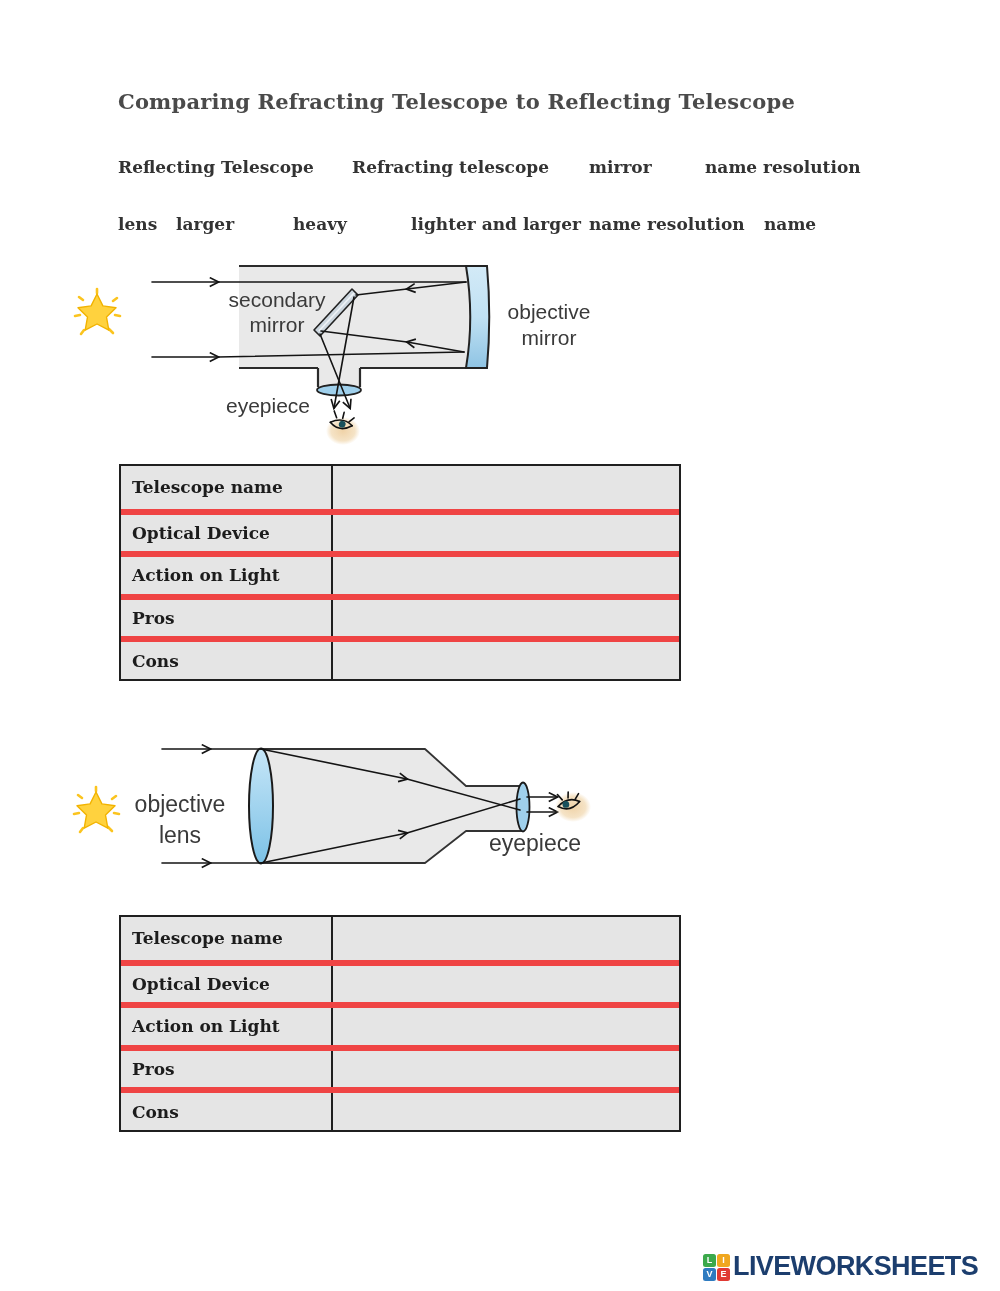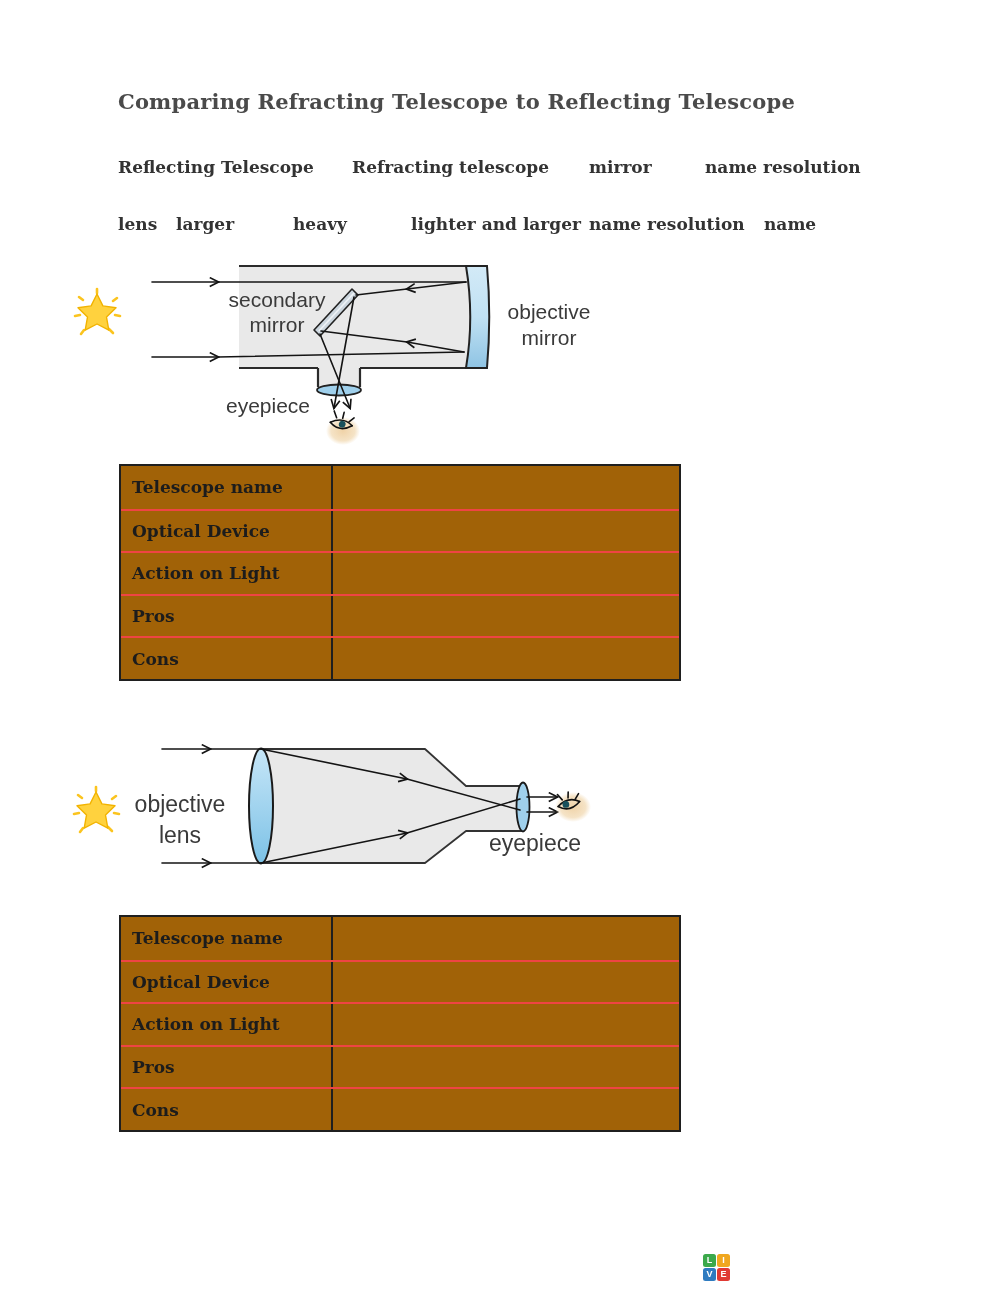"Telescope name" .wtable { background: #a16207 -> #e5e5e5 }
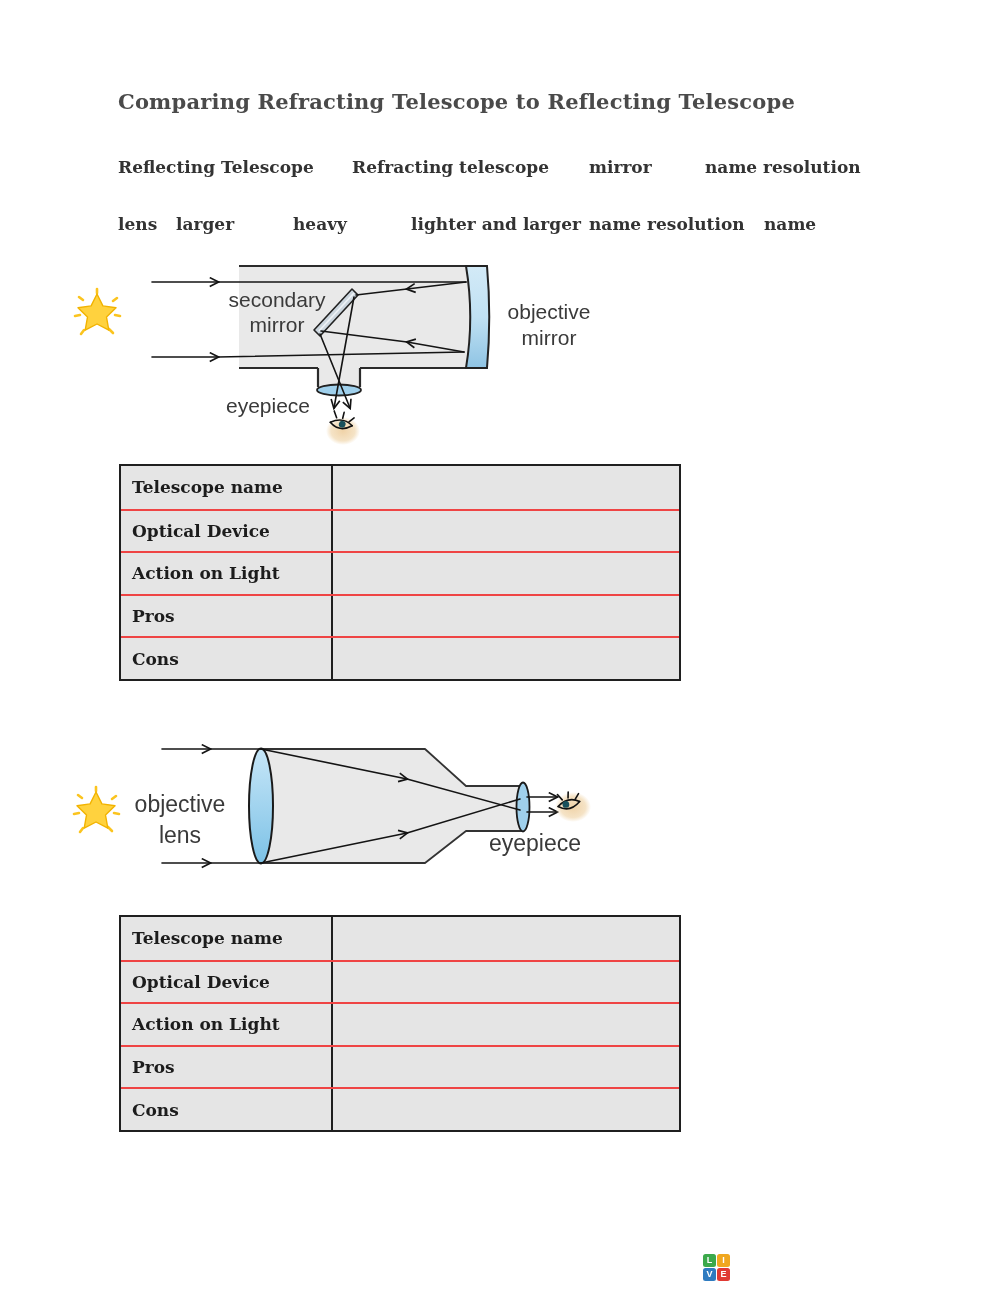"Optical Device" .trow { border-top: 2px solid #ef4444 -> 6px solid #ef4444 }
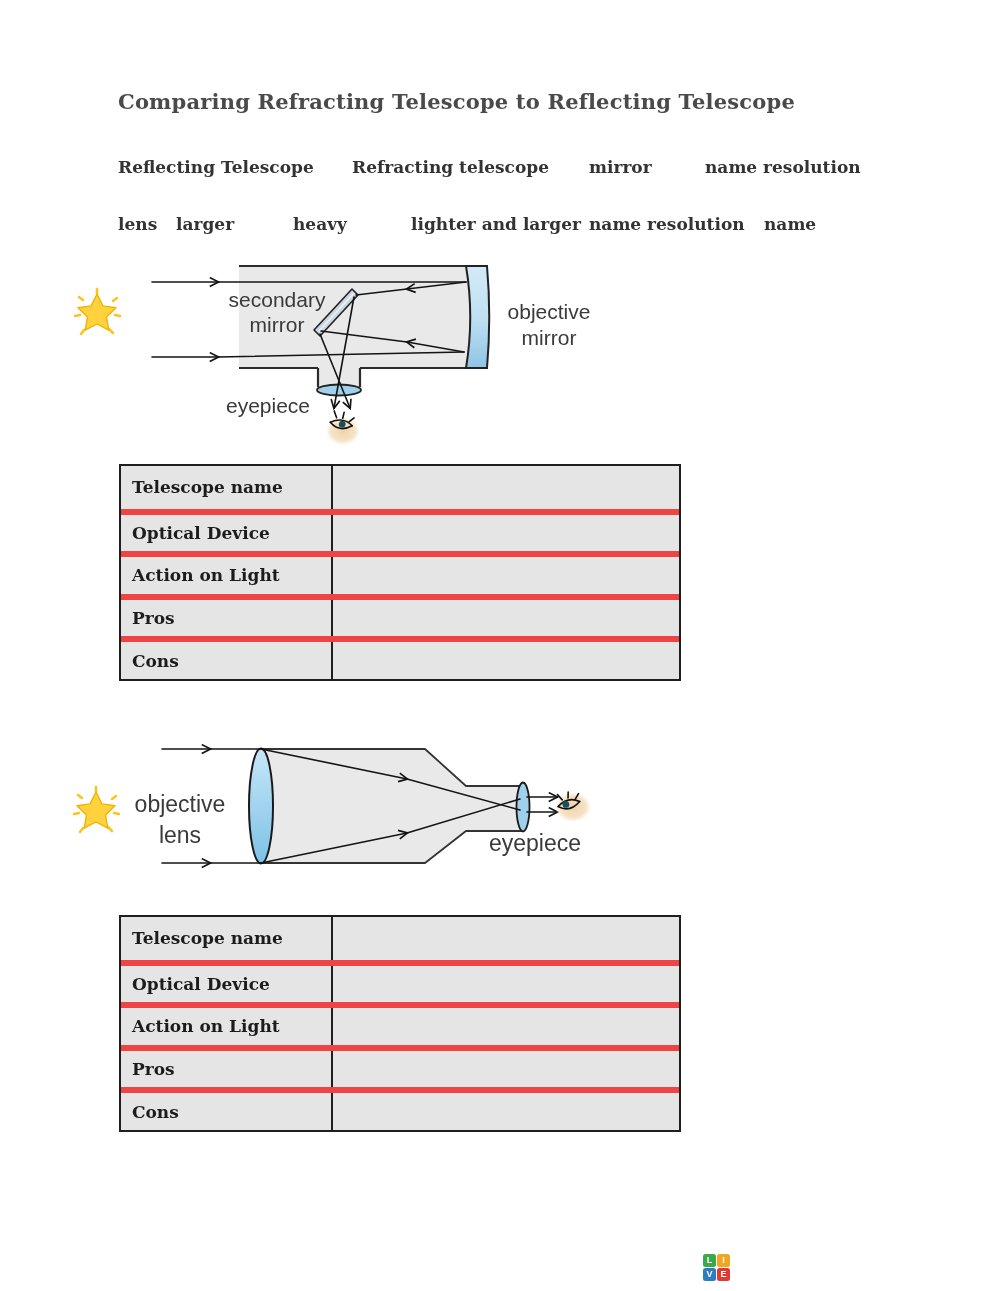"LIVEWORKSHEETS" div.brand { html: none -> <div>LIVEWORKSHEETS</div> }
